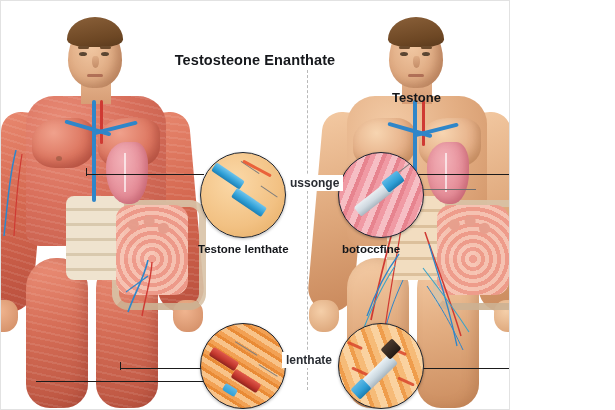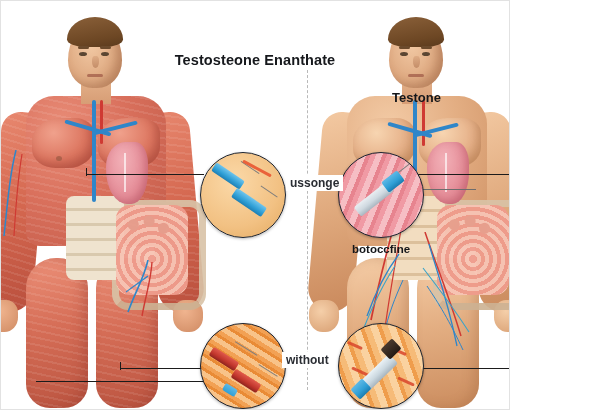"Testone lenthate" div.cap { html: none -> <div>Testone lenthate</div> }
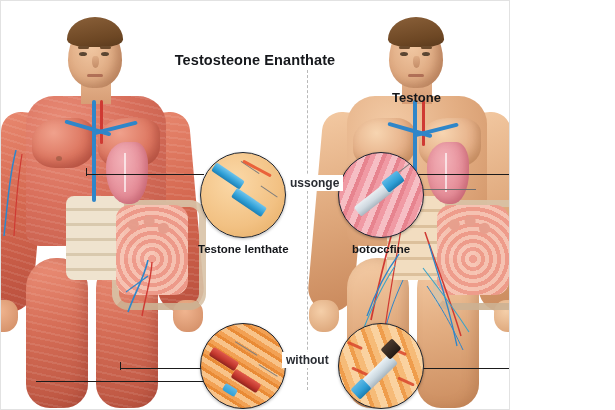"botoccfine" .cap-r { left: 352px -> 342px }
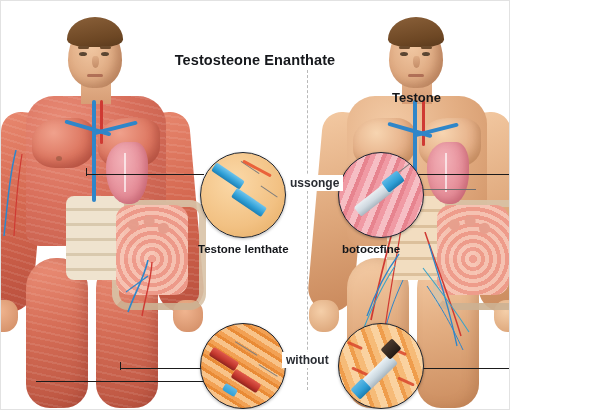"without" div.mid-word { text: without -> lenthate }
